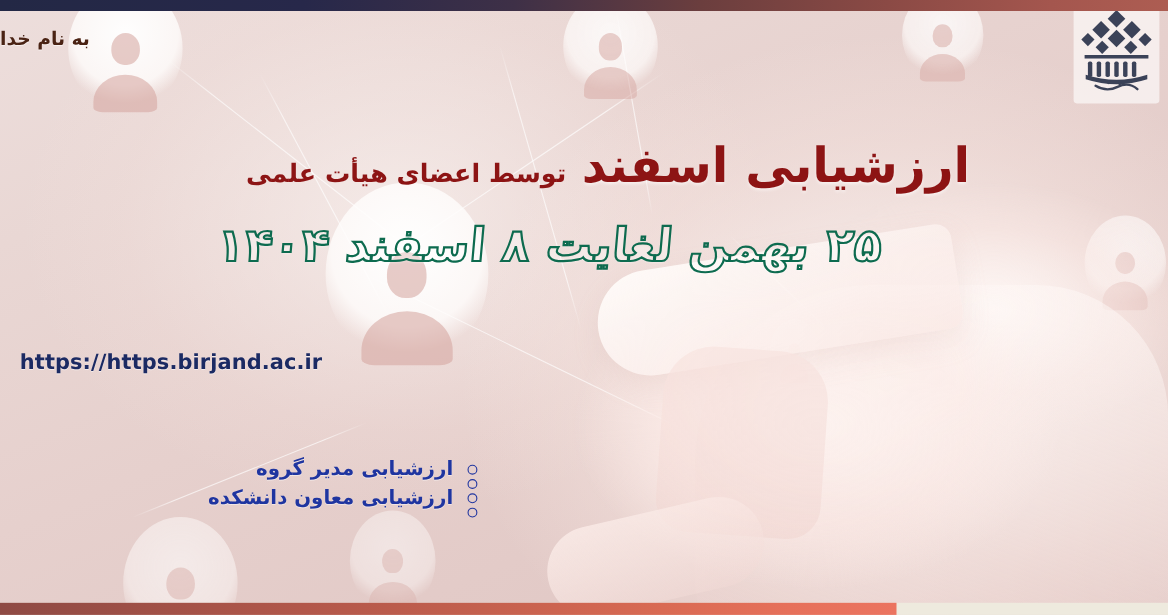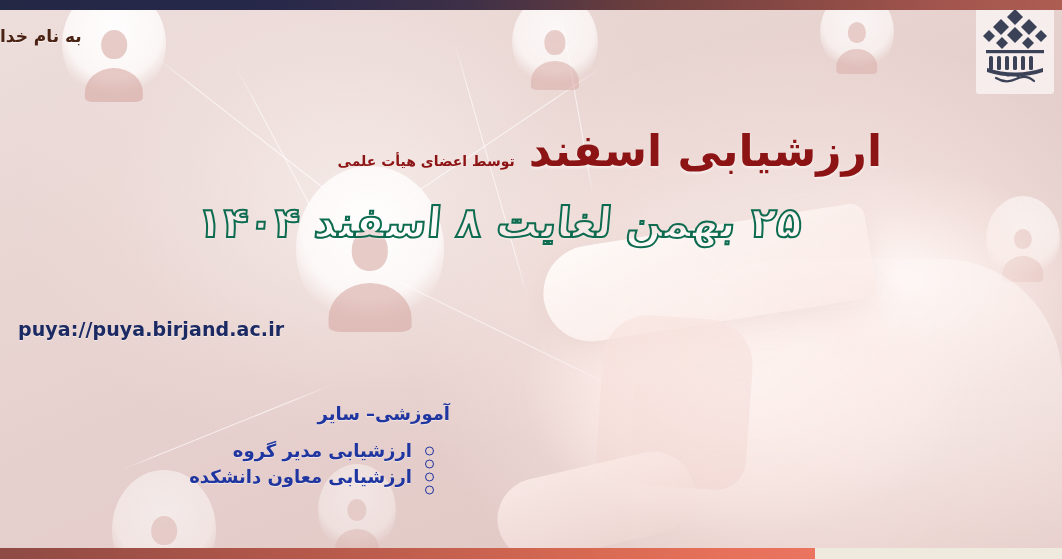"توسط اعضای هیأت علمی" .title-sub { font-size: 14px -> 23px }
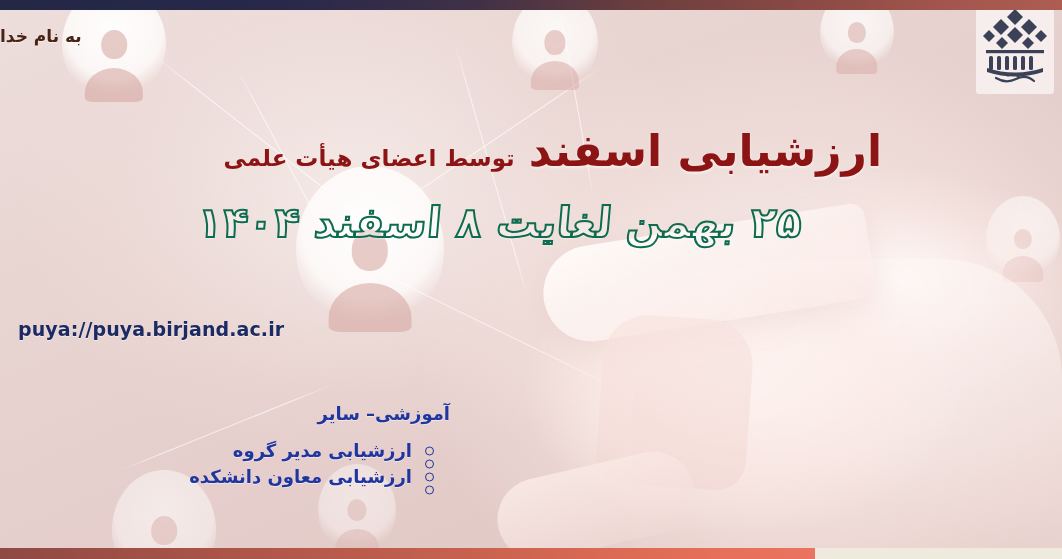"puya://puya.birjand.ac.ir" div.url { text: puya://puya.birjand.ac.ir -> https://https.birjand.ac.ir }
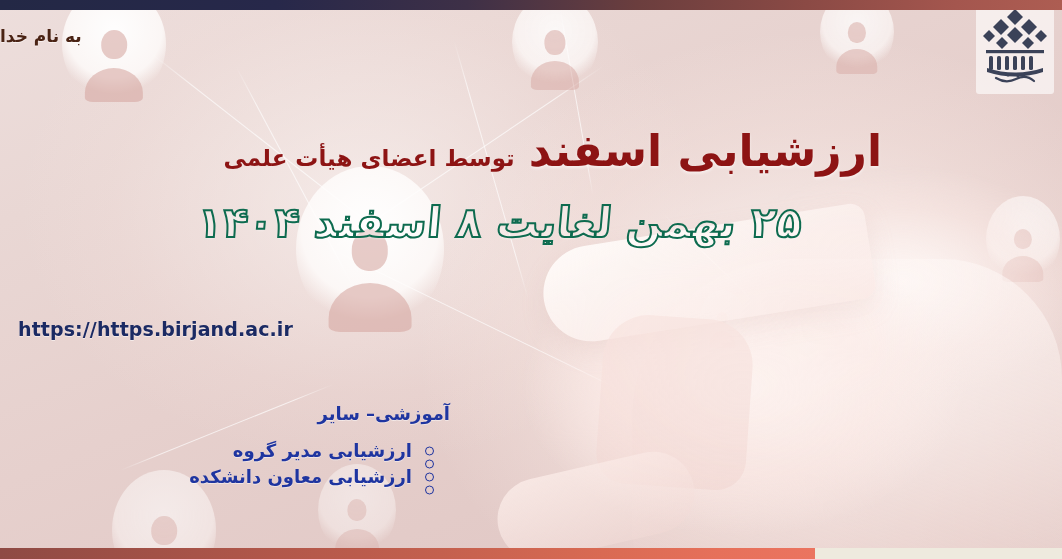"آموزشی– سایر" div.list-head { html: <div>آموزشی– سایر</div> -> none }
